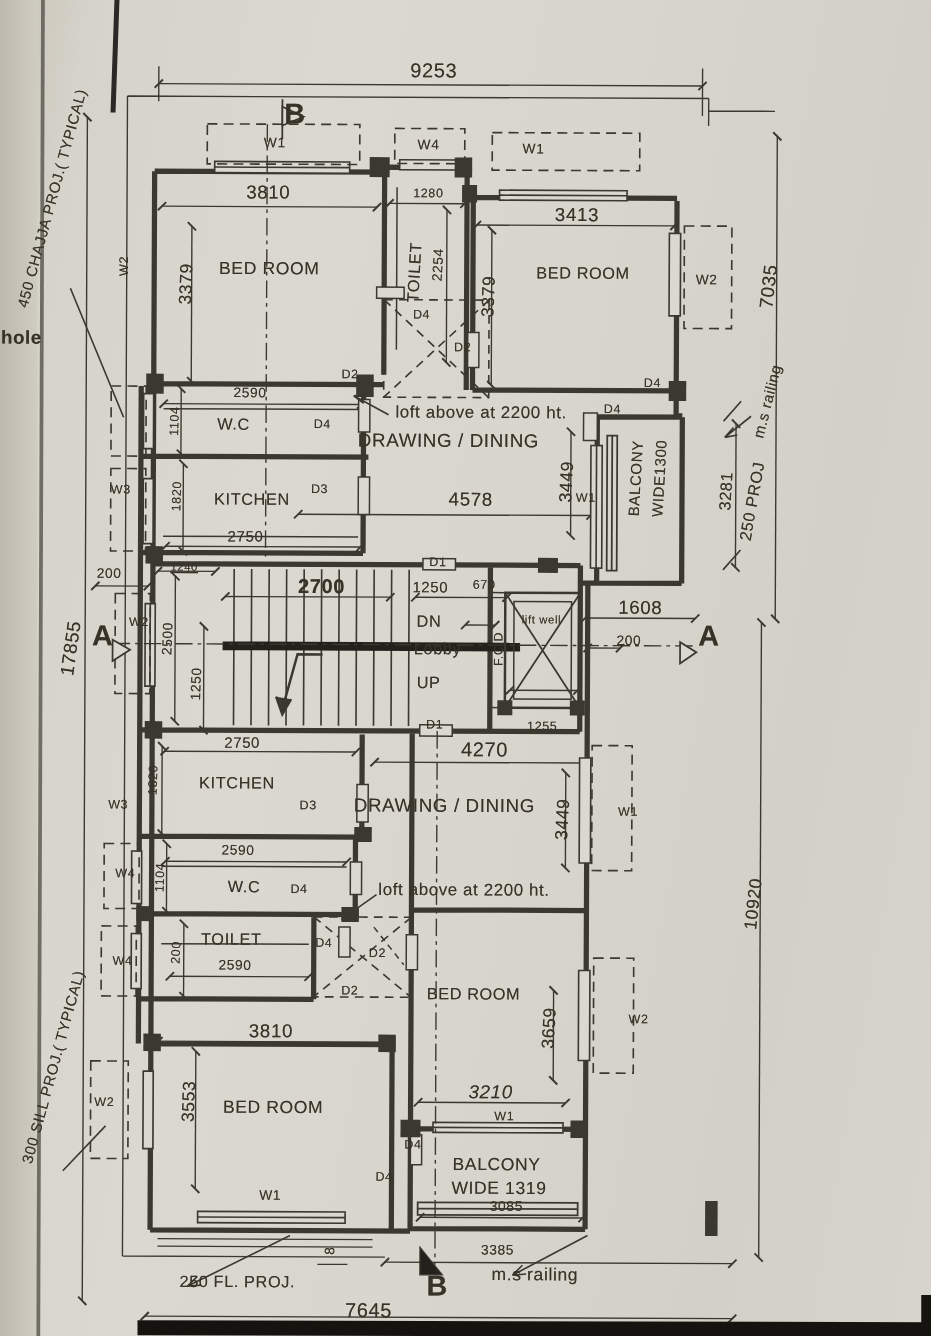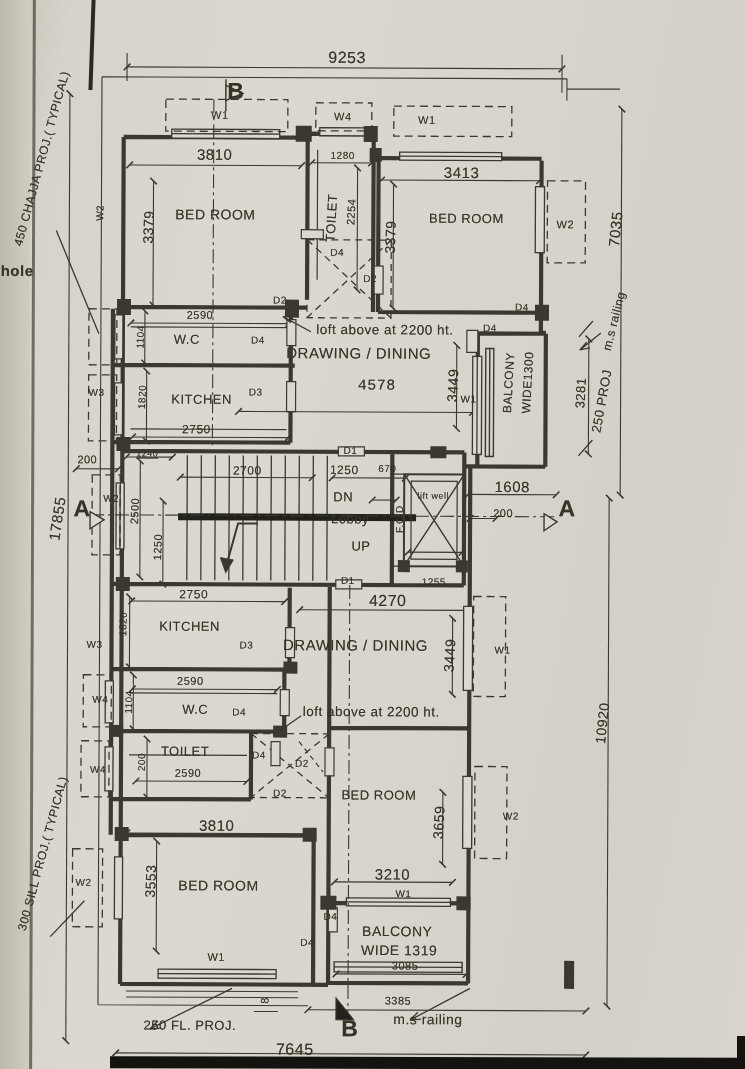"4578" span.lbl { font-family: Liberation Mono, monospace -> none; top: 386px -> 400px }
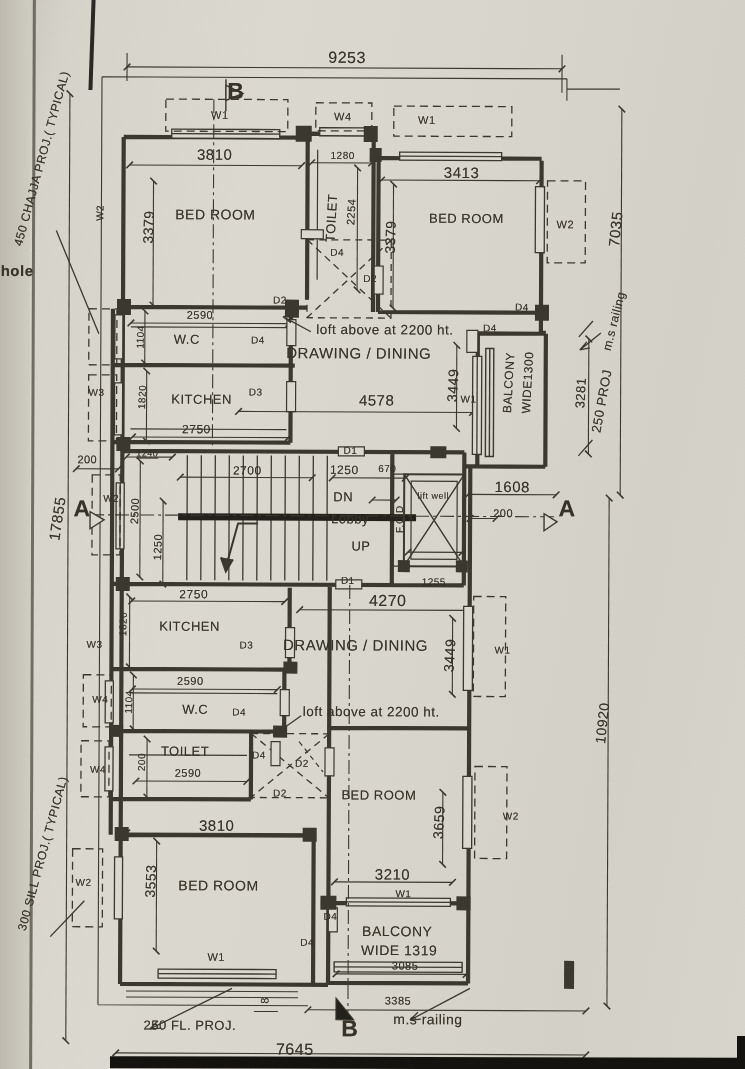"2700" span.lbl { font-size: 12px -> 16px; font-weight: none -> bold; left: 247px -> 257px }
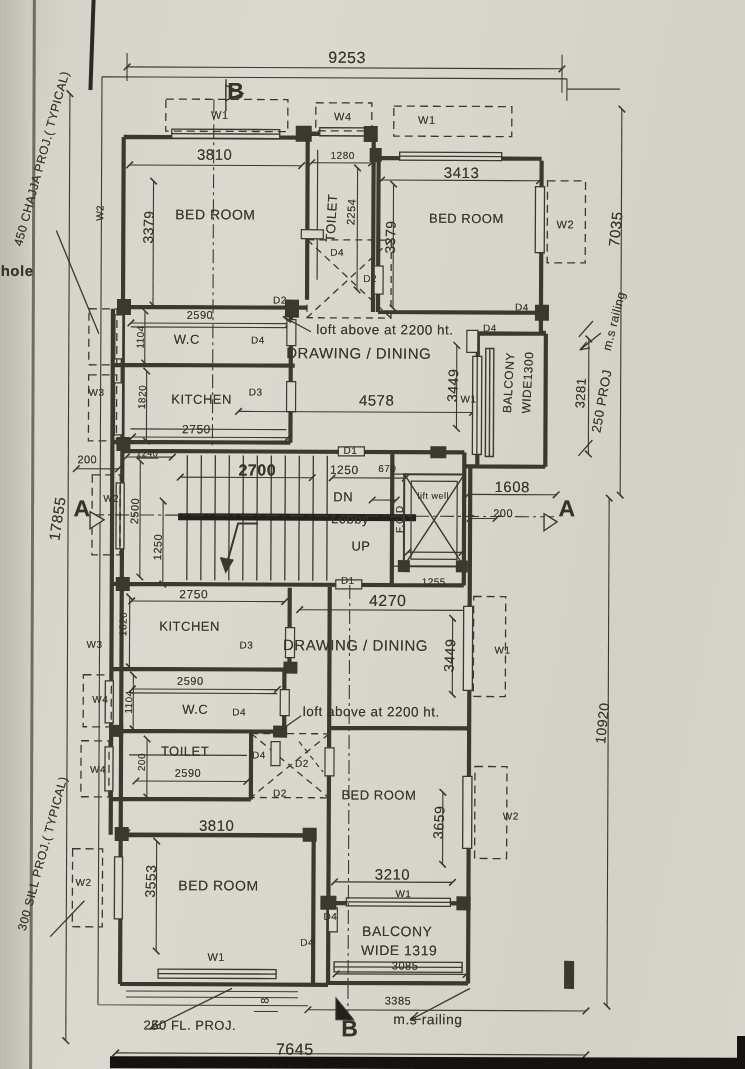"UP" span.lbl { margin-left: 18px -> none }
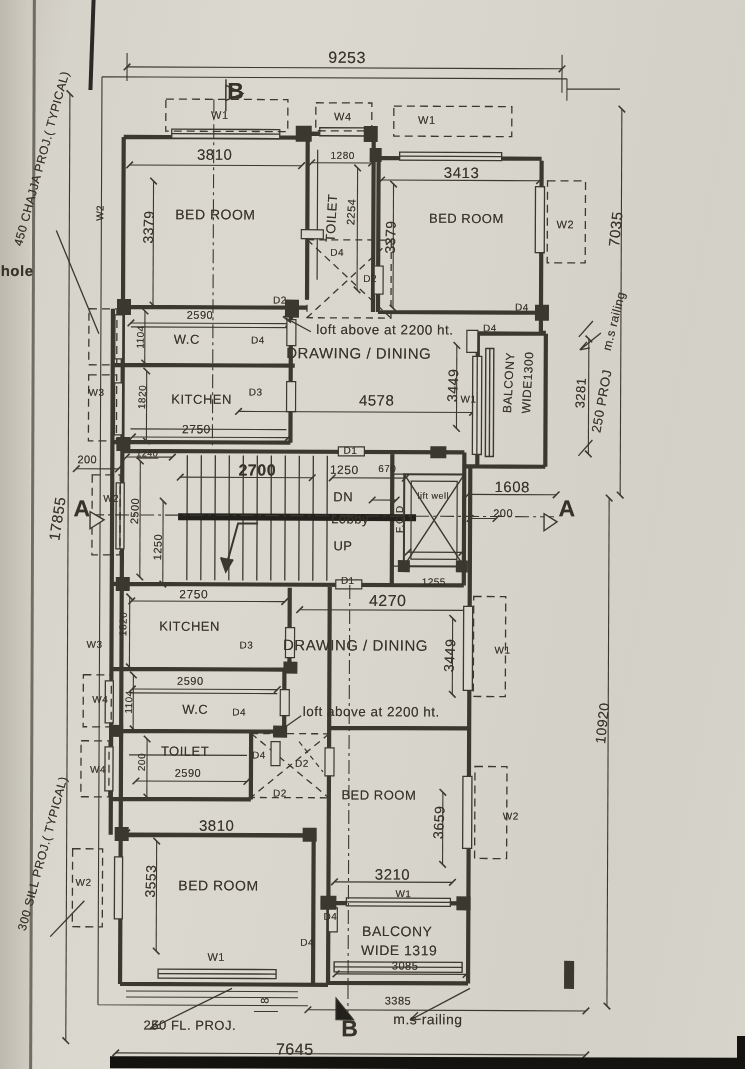"3210" span.lbl { font-style: none -> italic }
